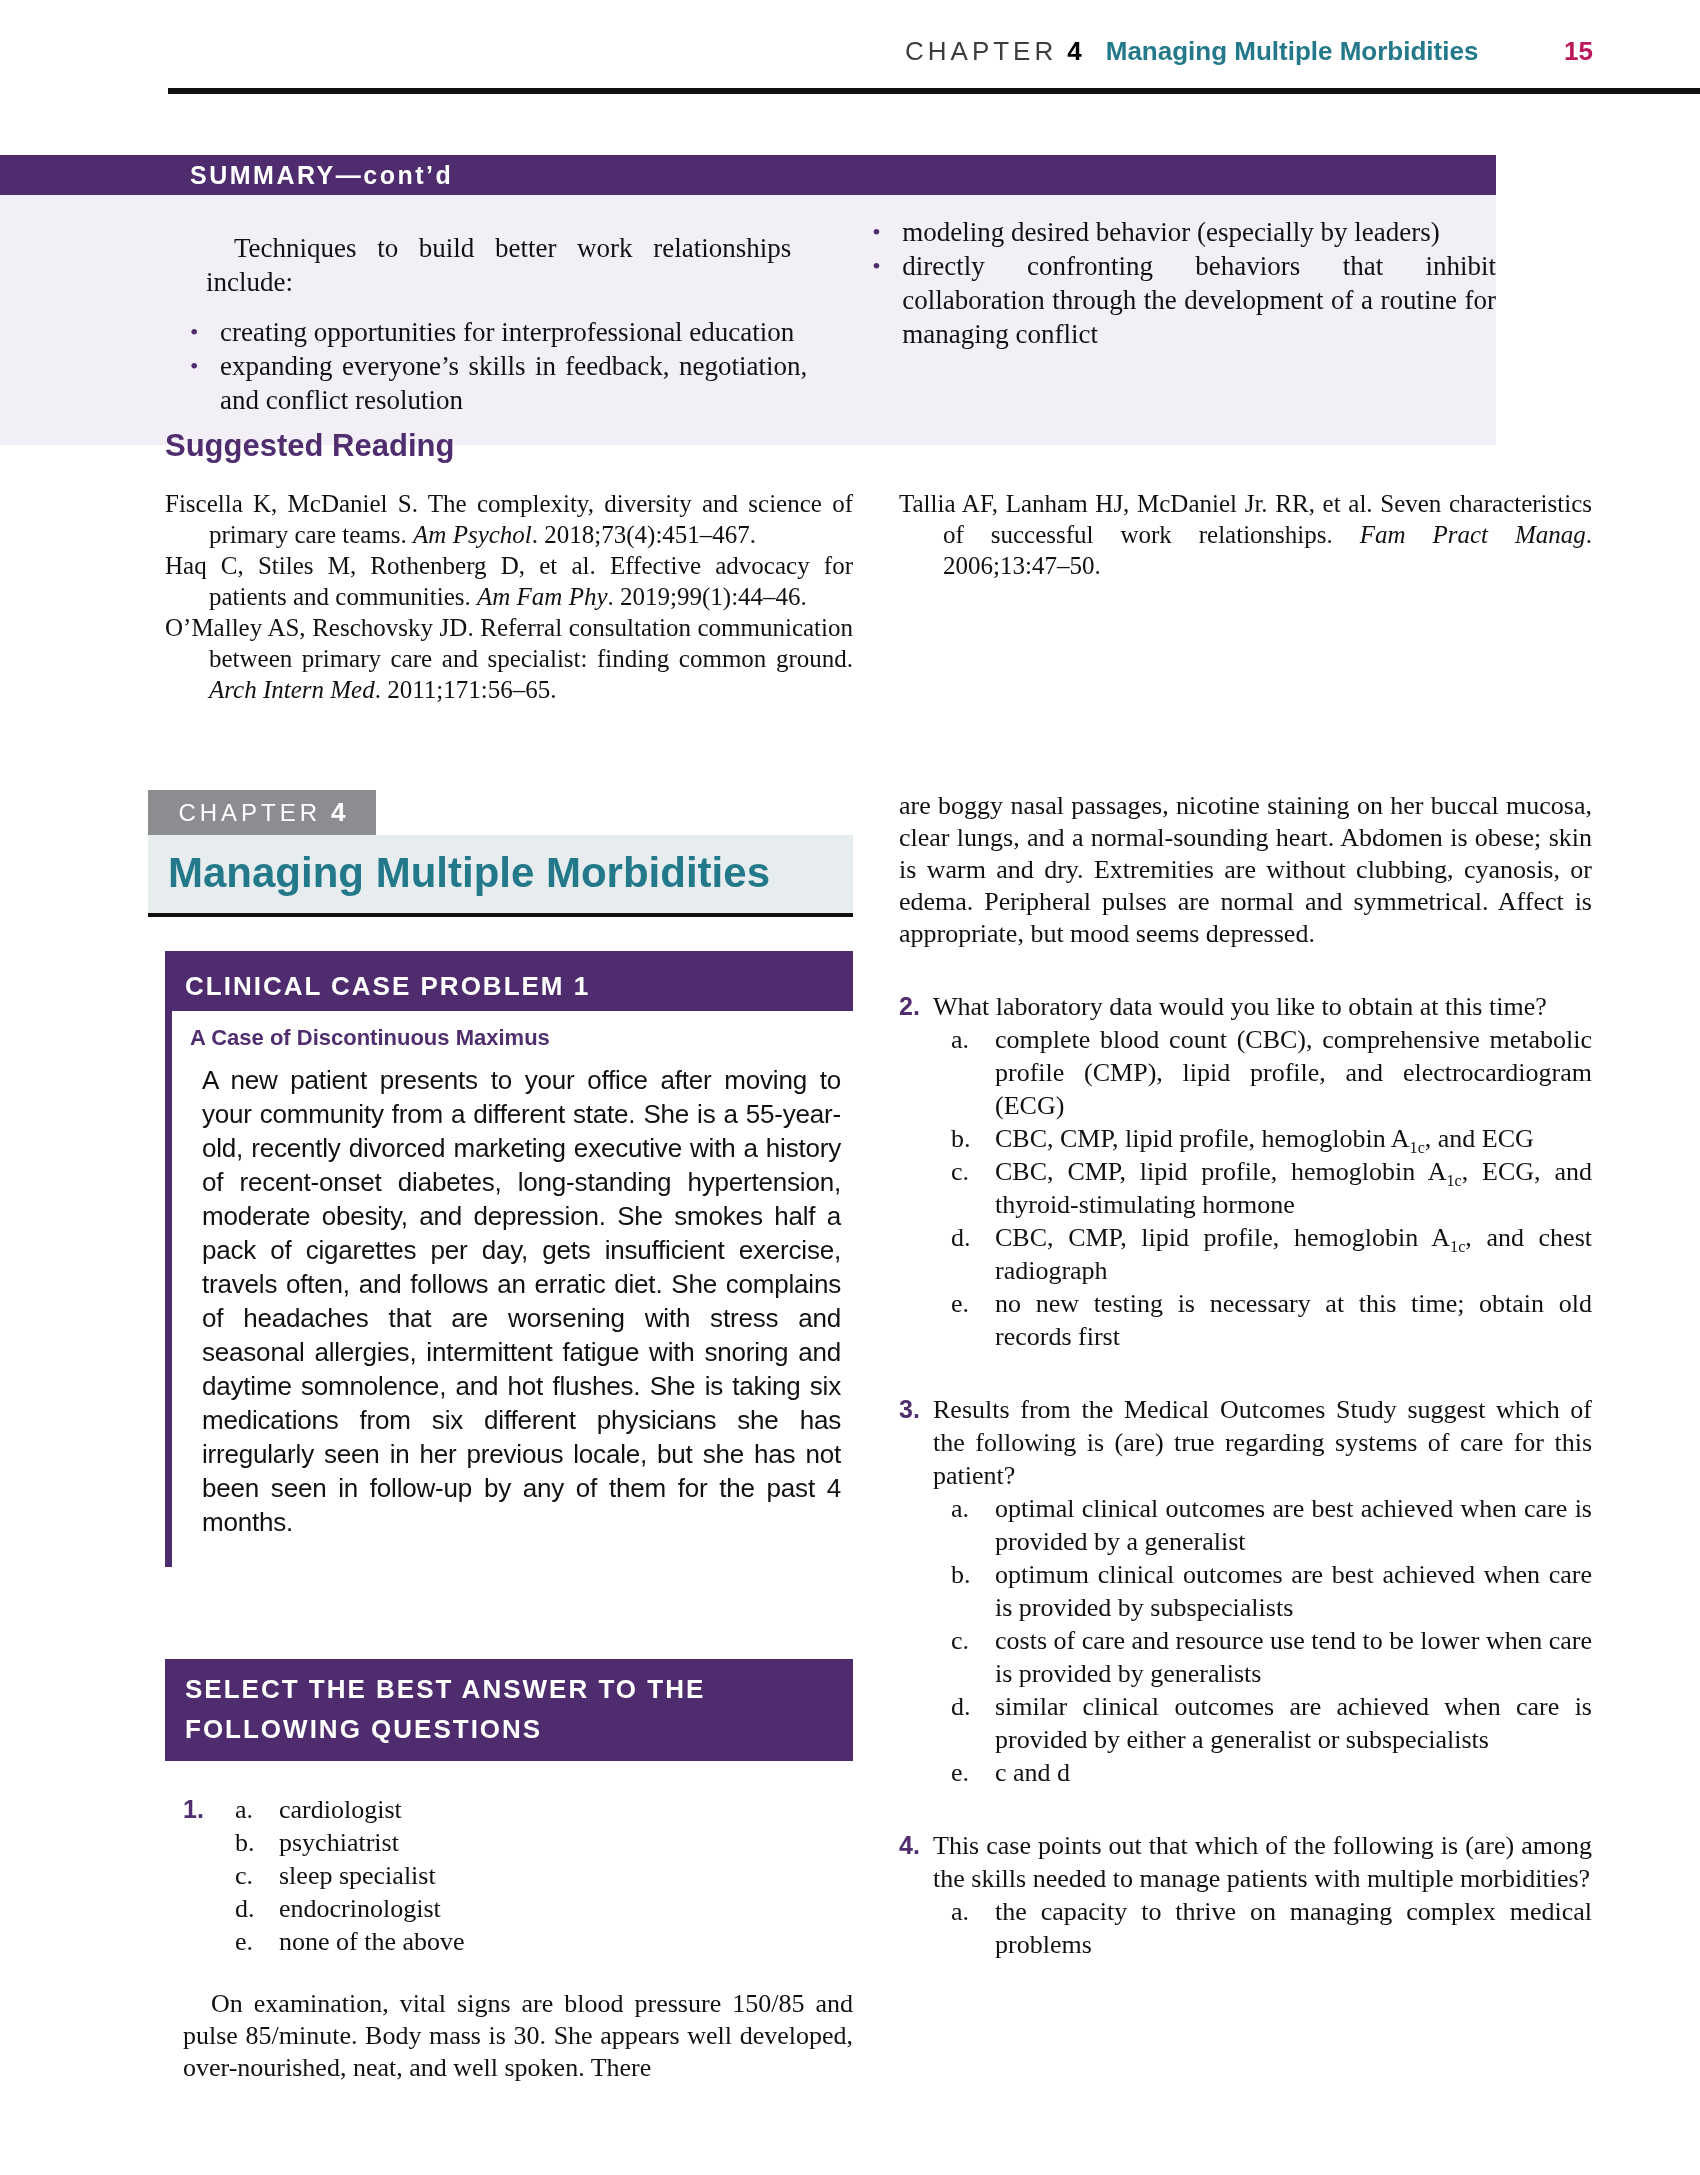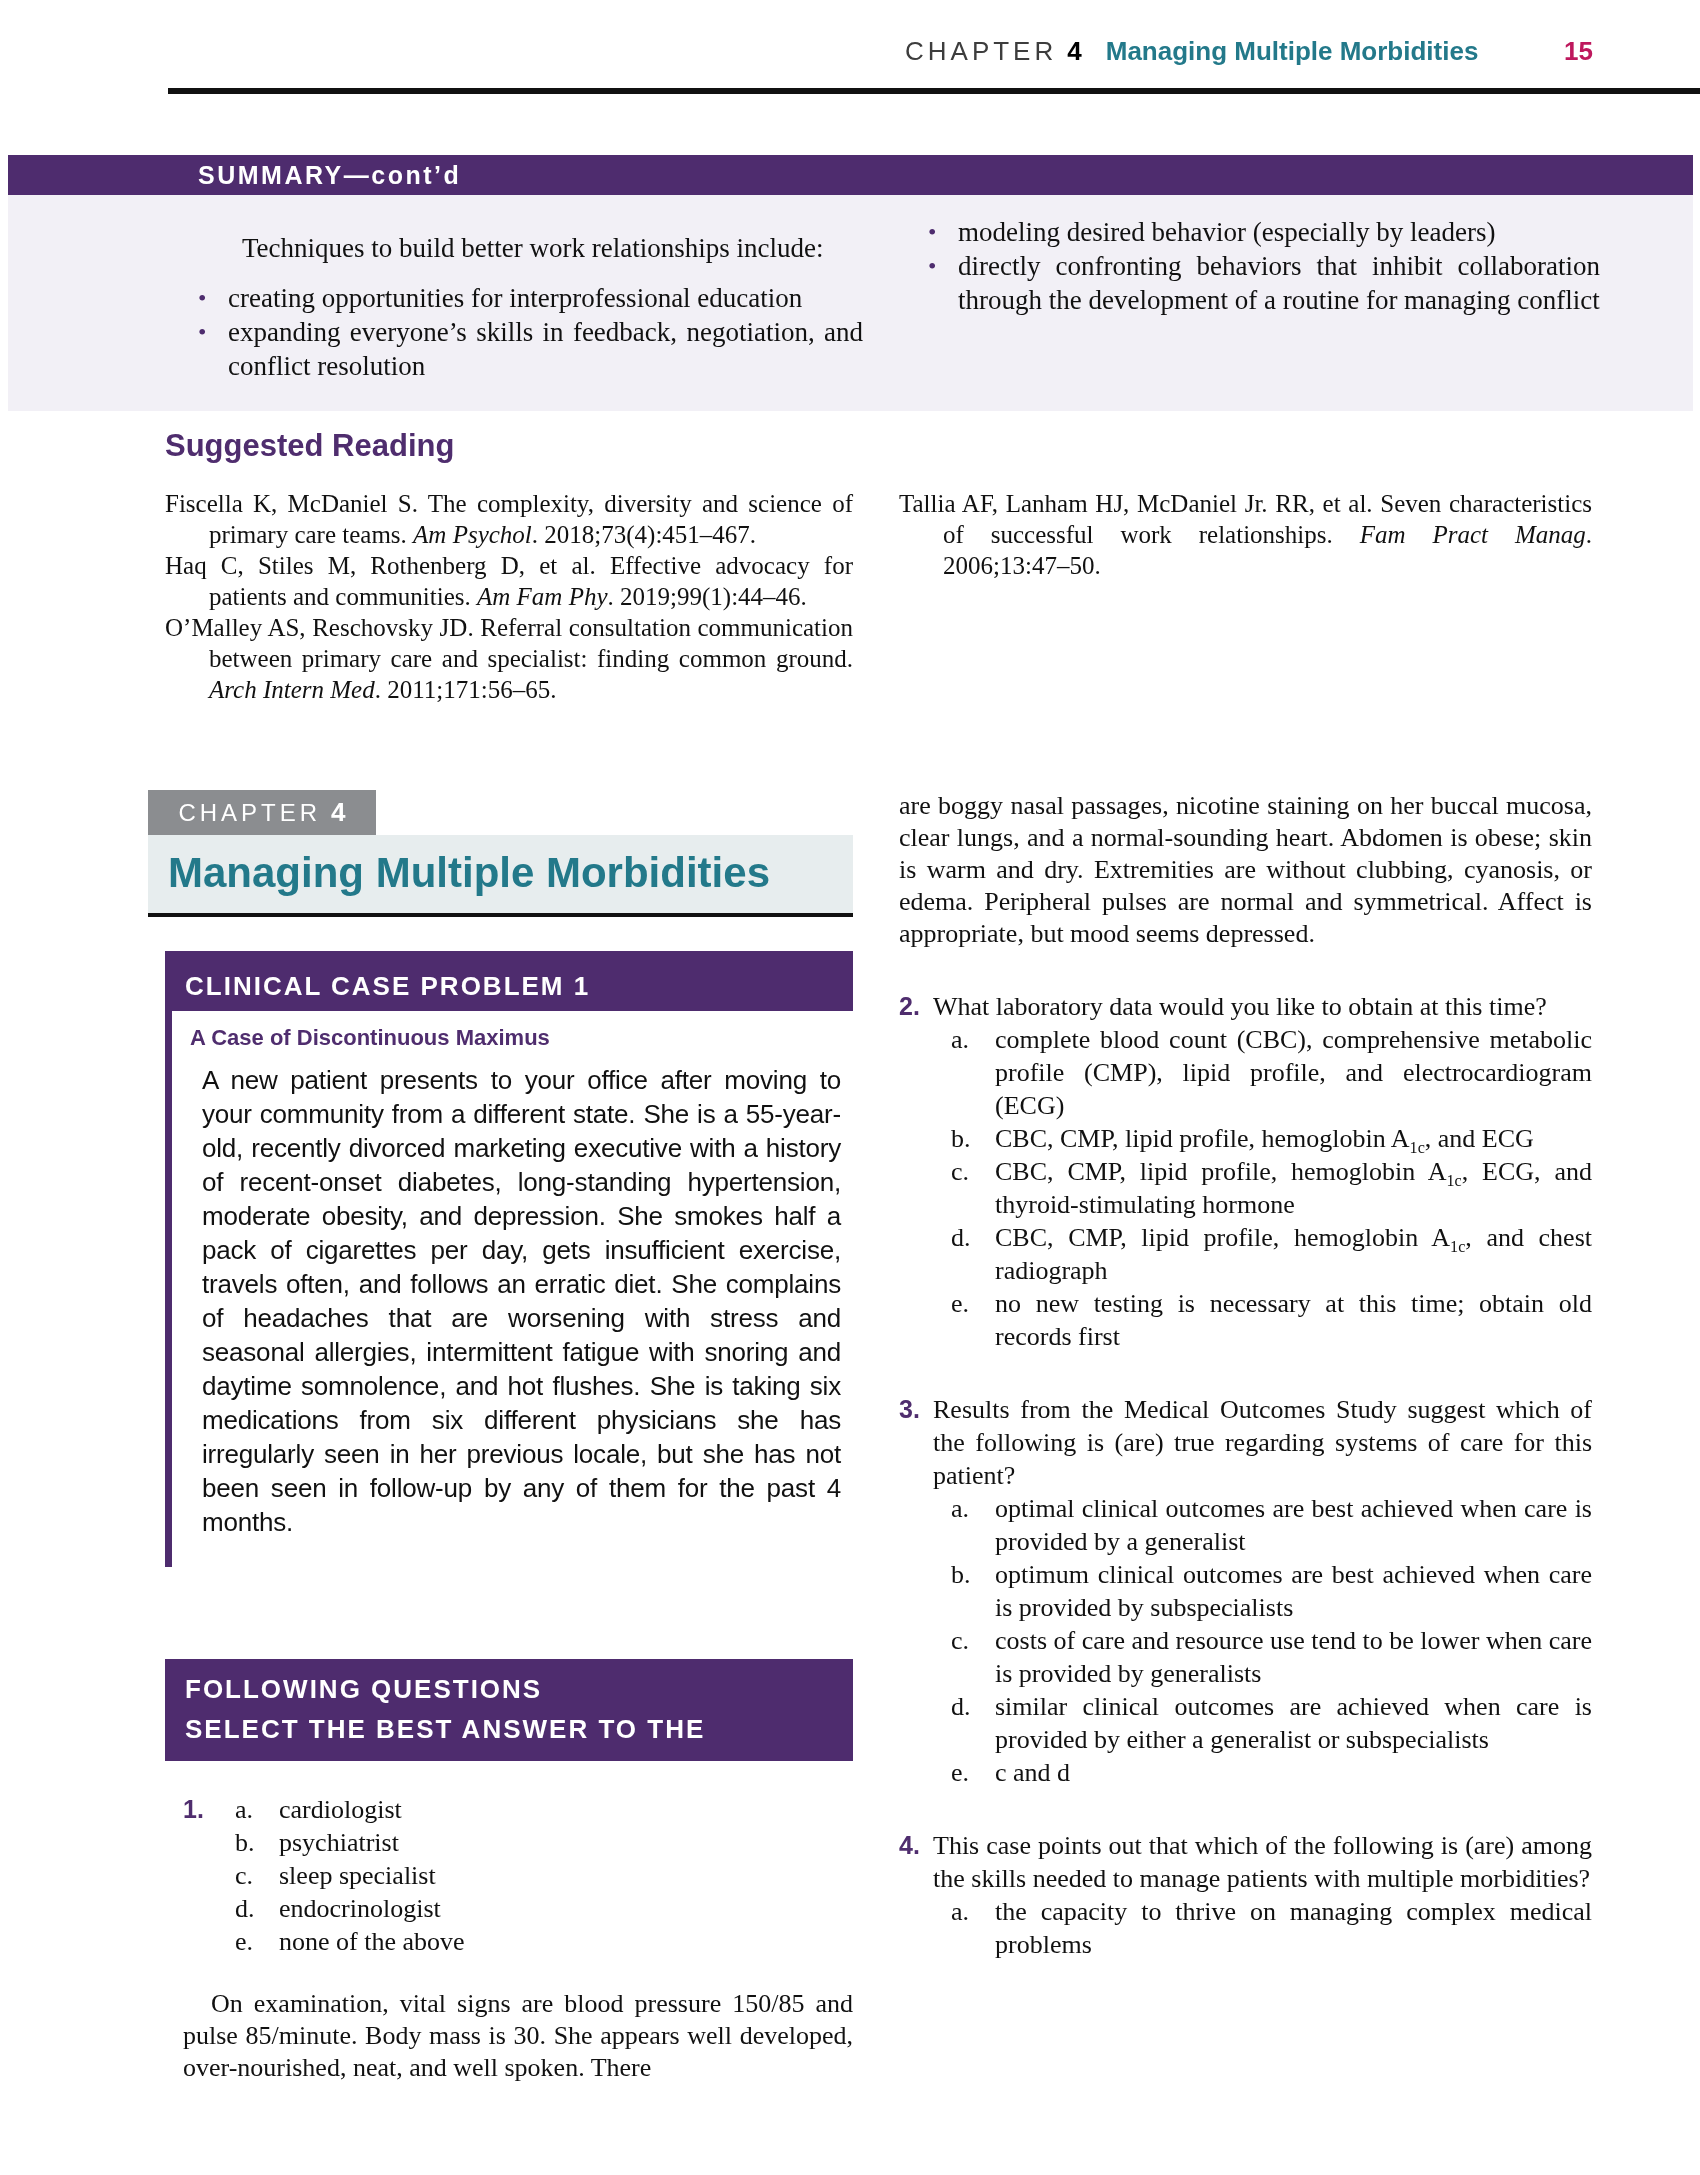"SUMMARY—cont’d" .summary { left: 8px -> 0; width: 1685px -> 1496px }
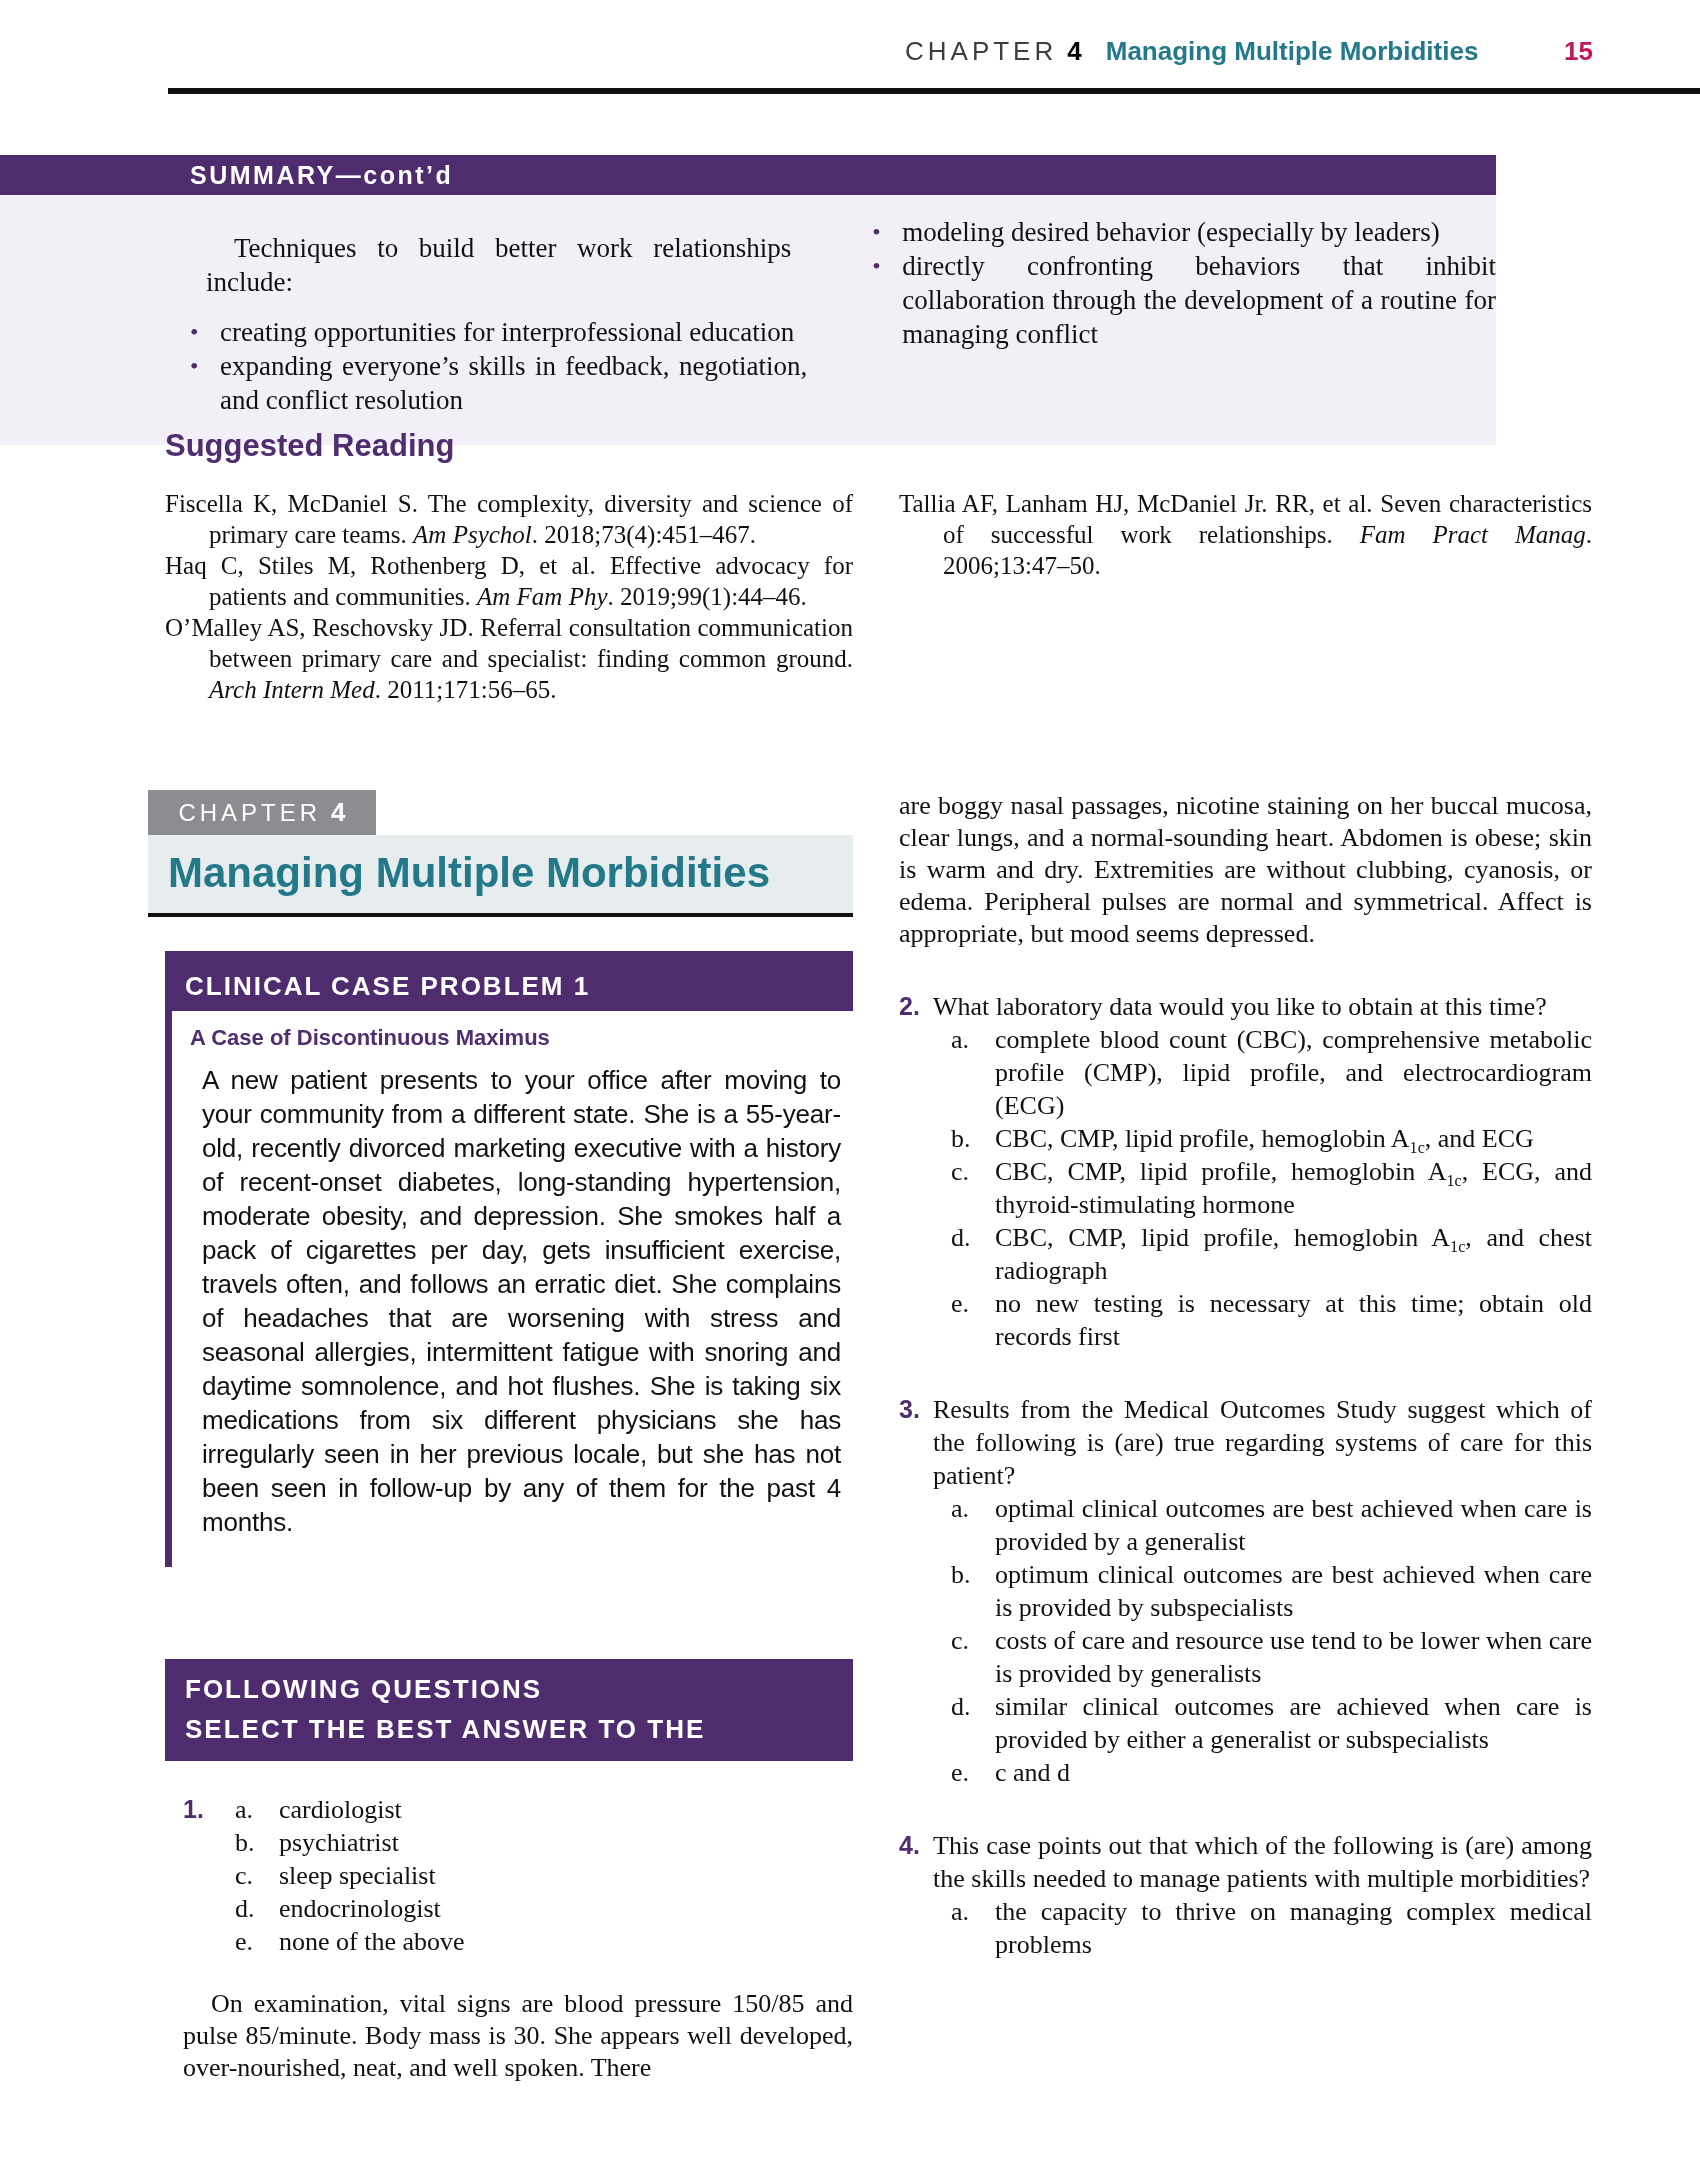"FOLLOWING QUESTIONS" span { order: before "SELECT THE BEST ANSWER TO" -> after "SELECT THE BEST ANSWER TO" }
